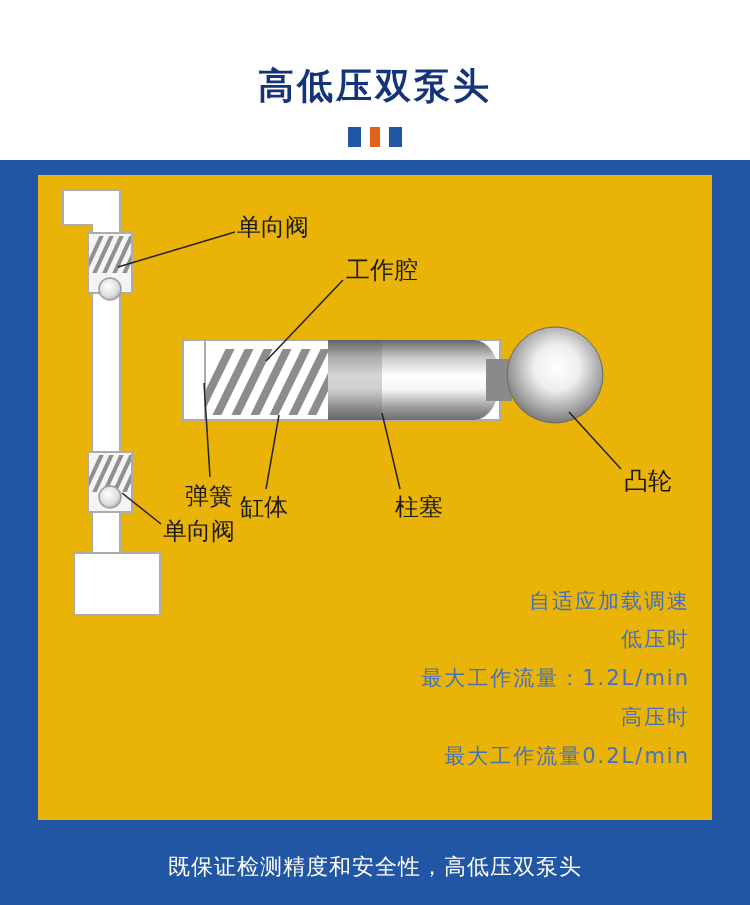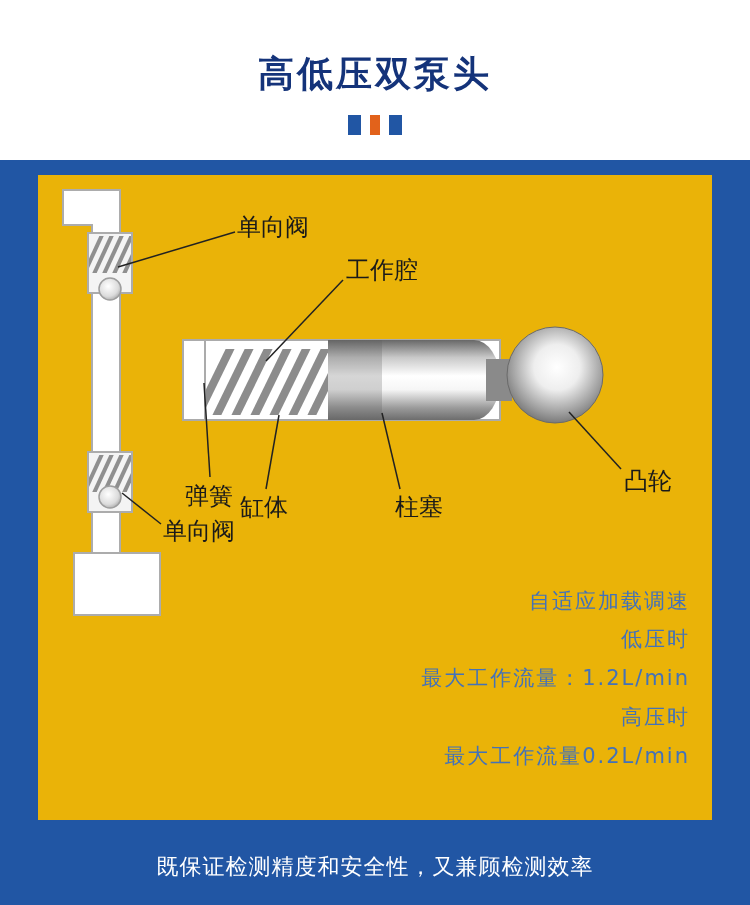"高低压双泵头" .page-title { margin: 0 -> 12px }
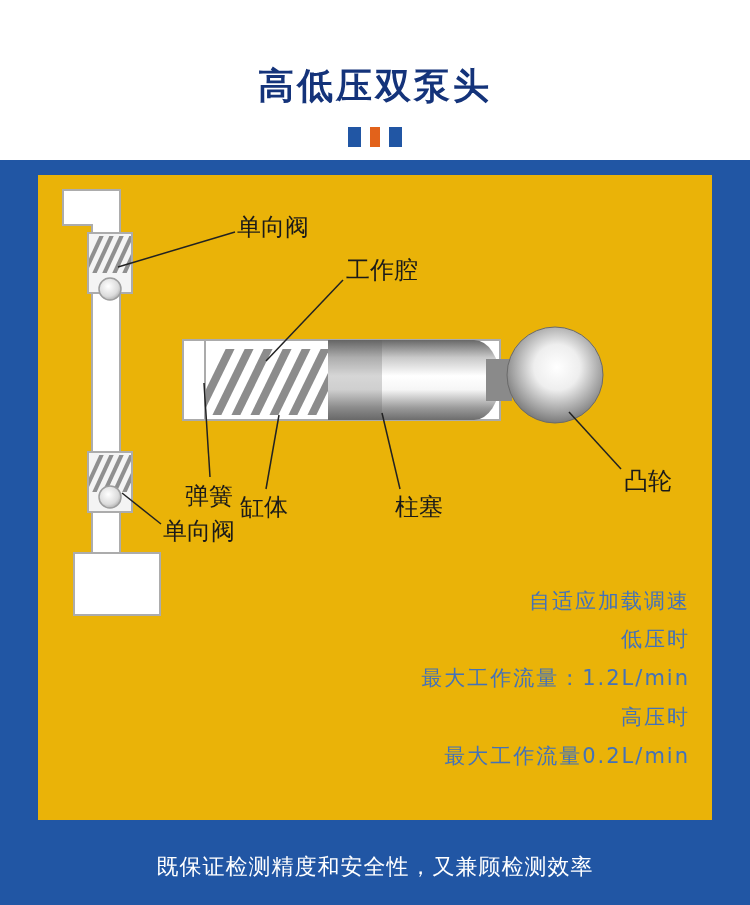"既保证检测精度和安全性，又兼顾检测效率" p.footer-caption { text: 又兼顾检测效率 -> 高低压双泵头 }
